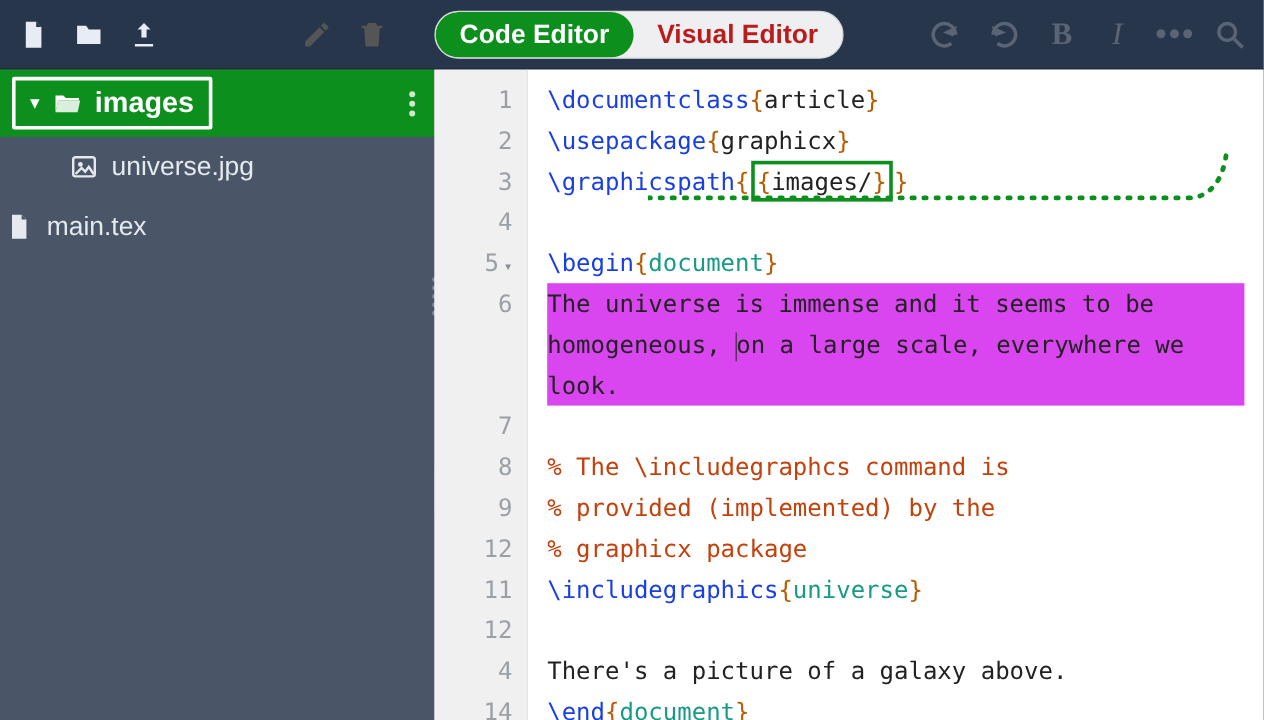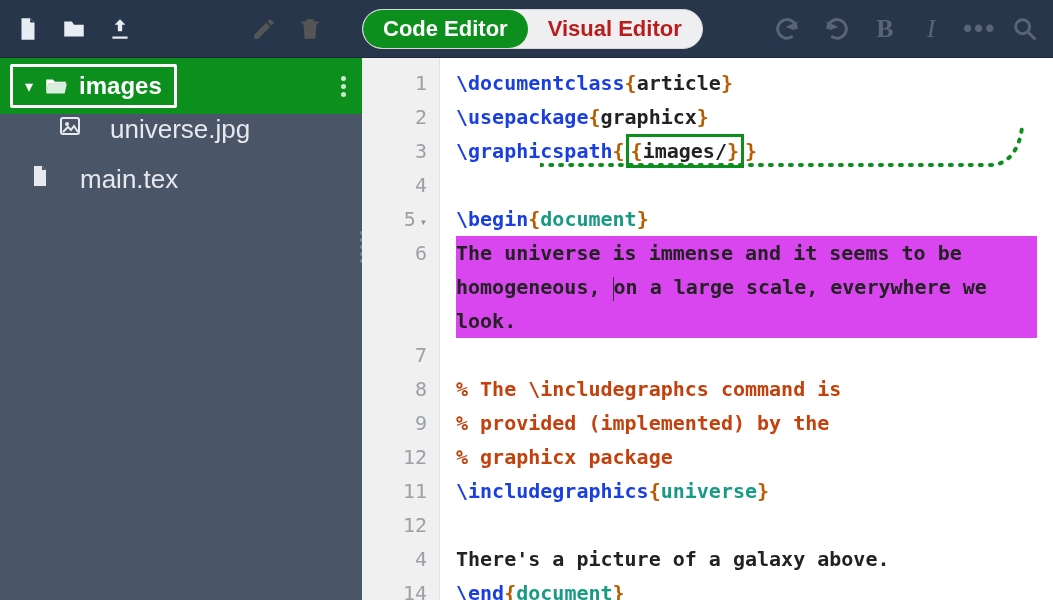"\documentclass{article}" .code { font-weight: bold -> none }
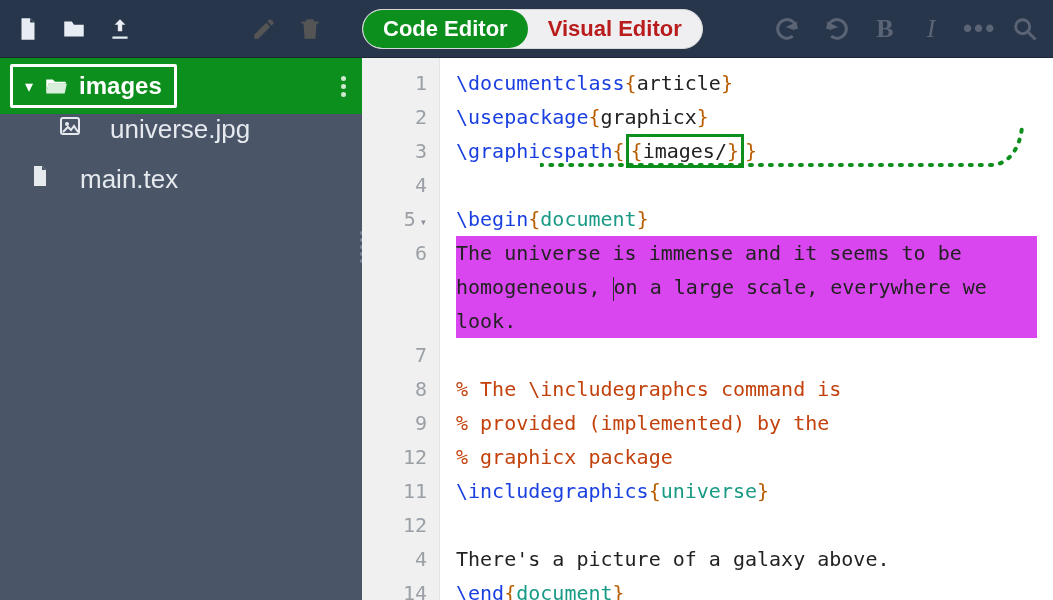"universe.jpg" .tree-row { align-items: flex-start -> center; font-size: 26px -> 22px; gap: 28px -> 11px }
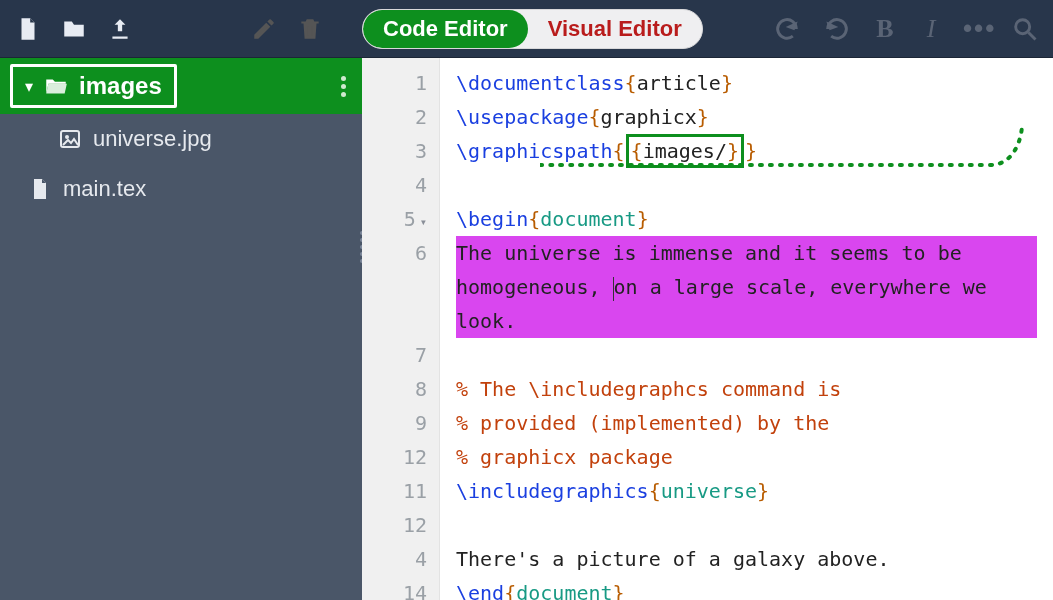"main.tex" .tree-row.top { padding-left: 28px -> 4px }
